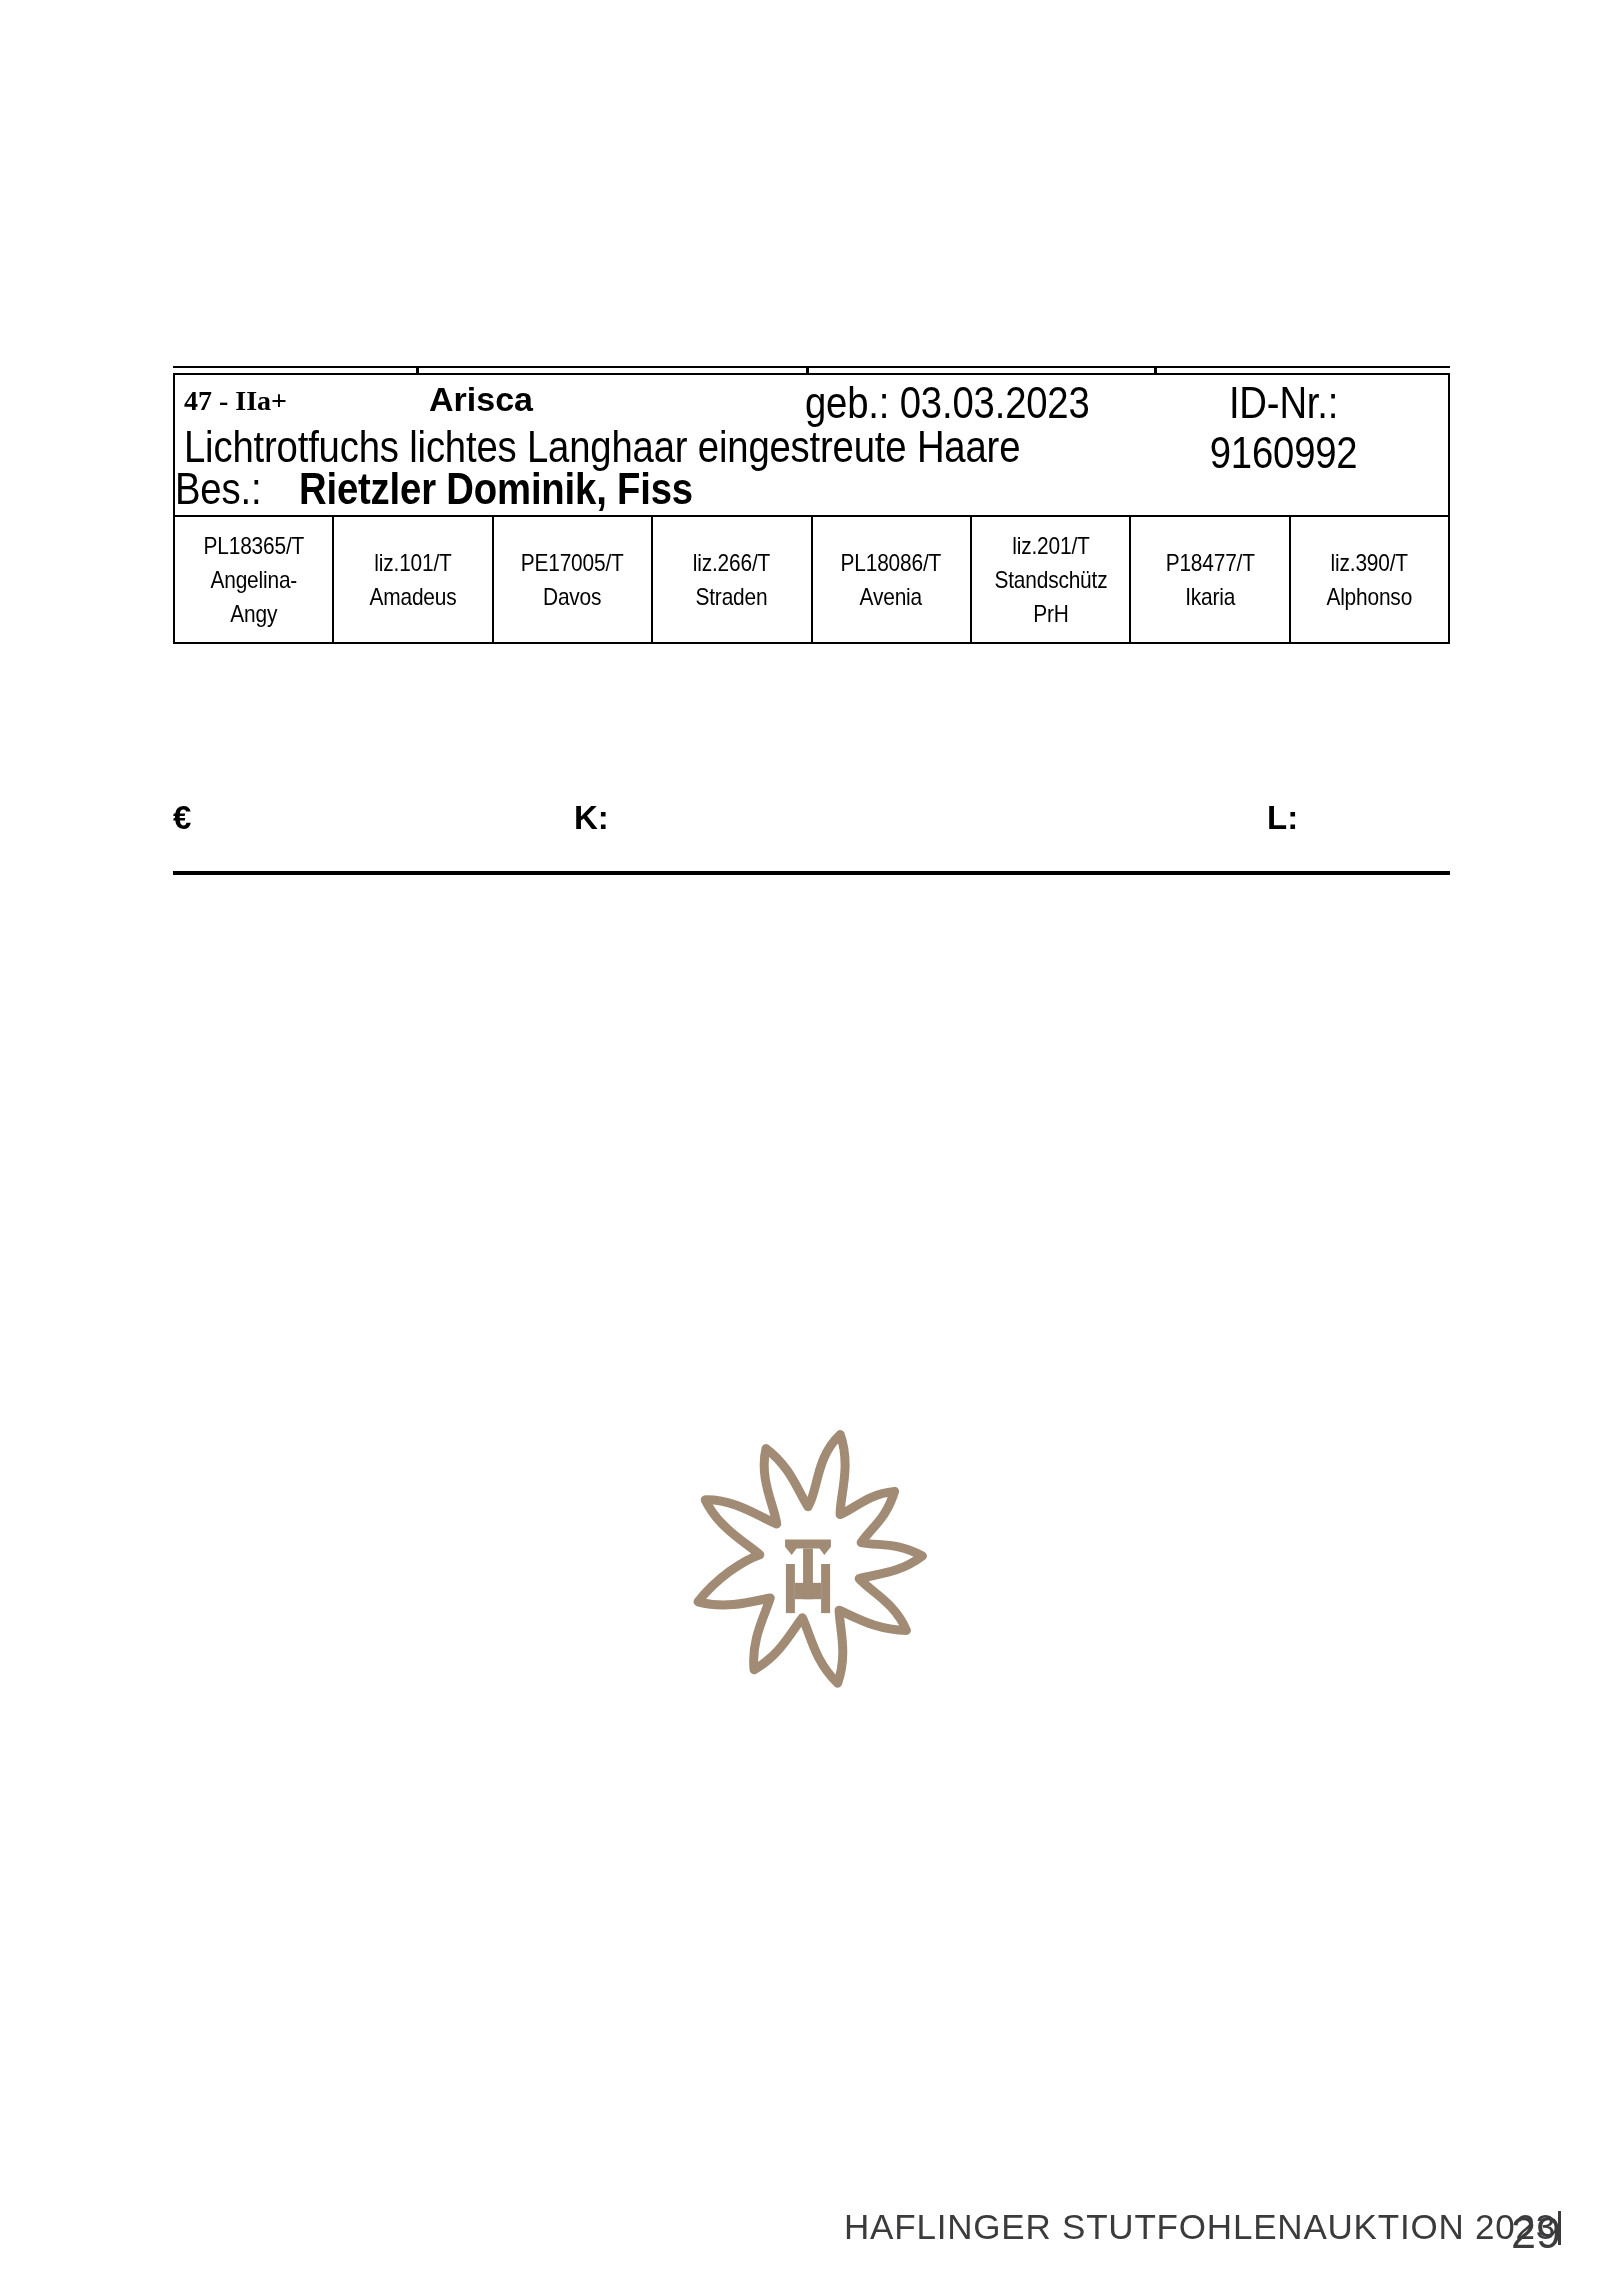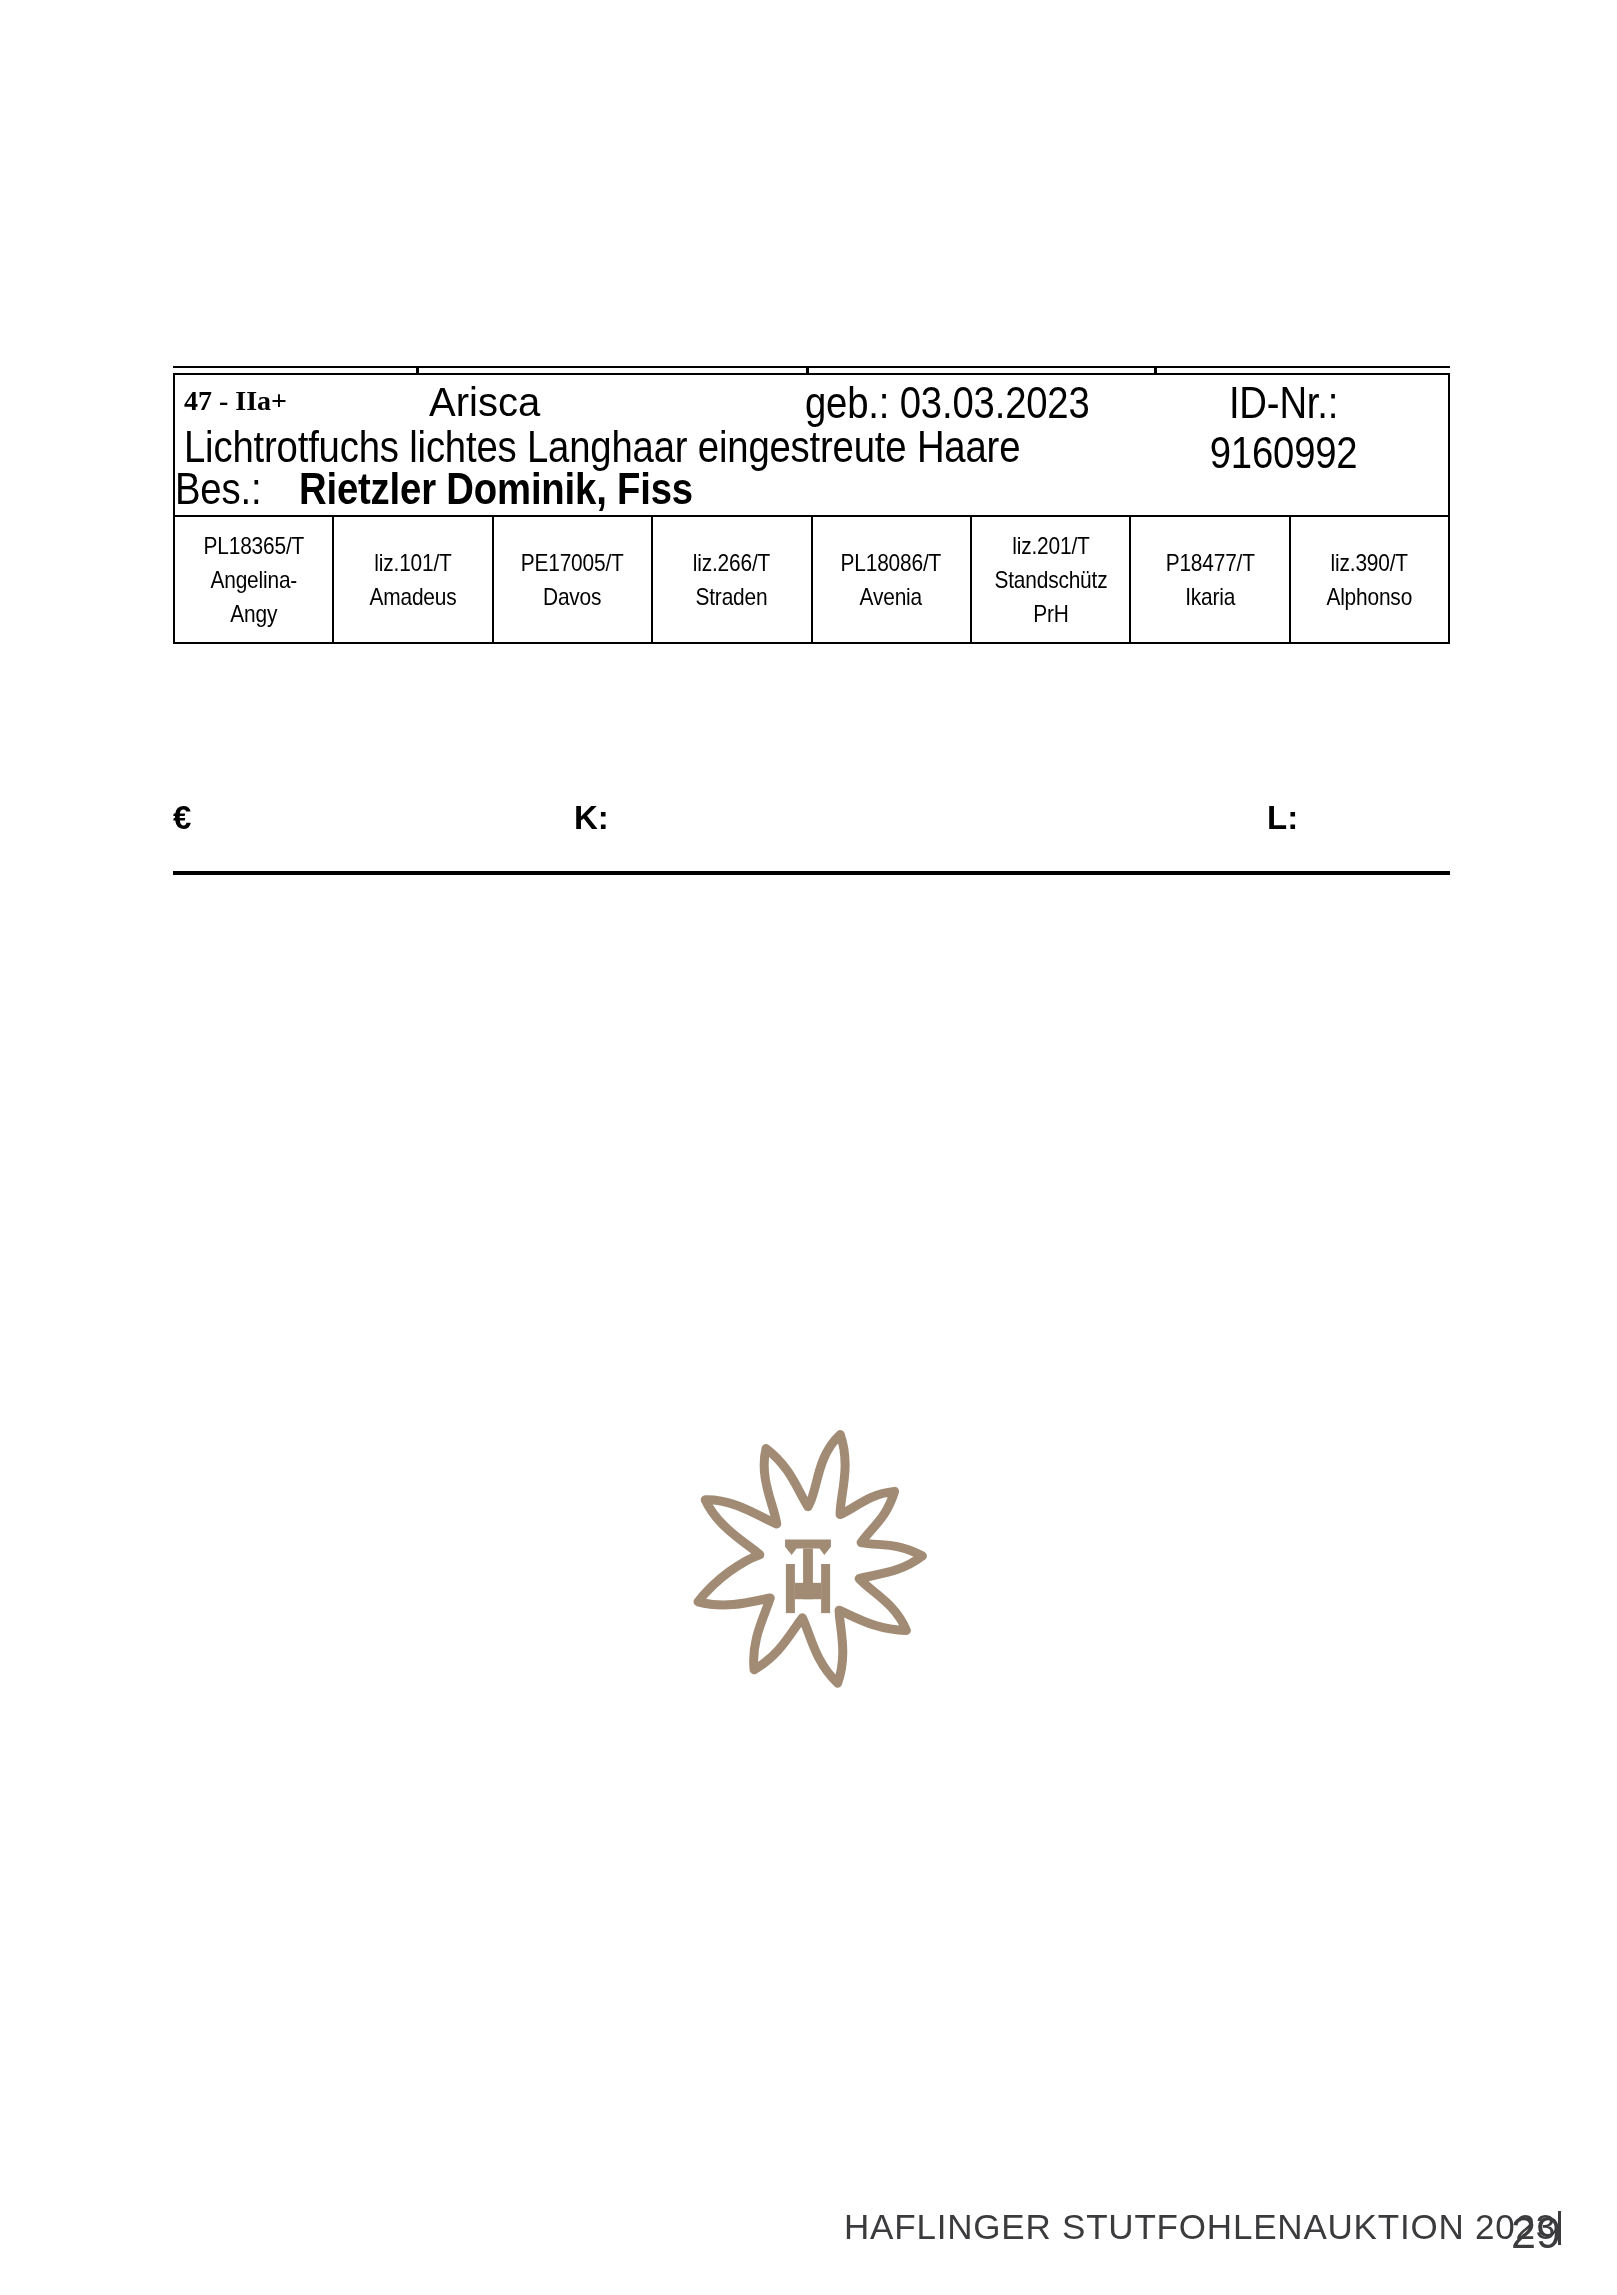"Arisca" .foal-name { font-size: 40px -> 34px; font-weight: 400 -> 700 }
